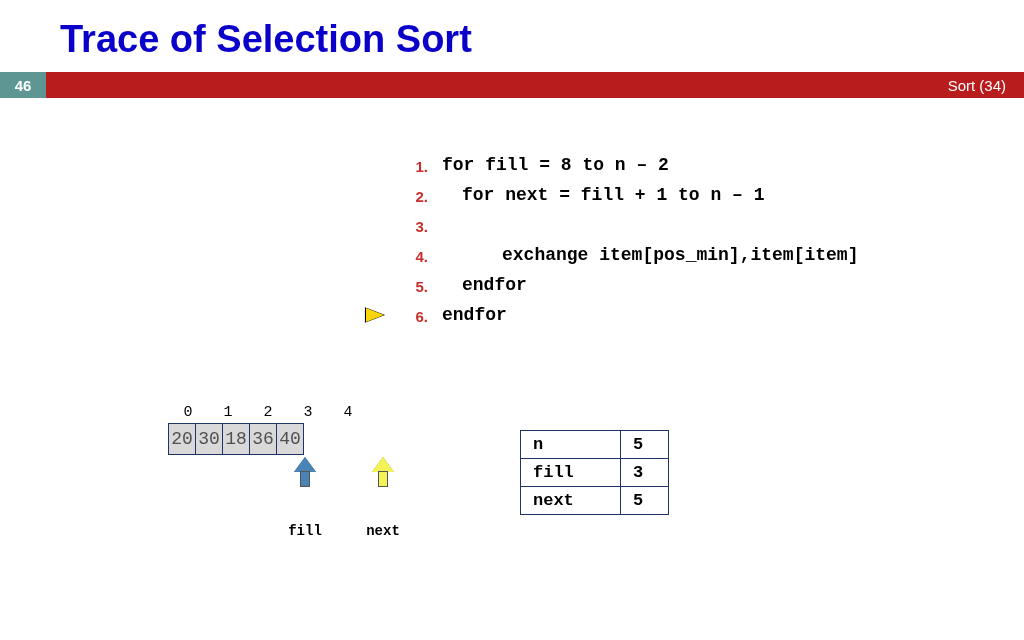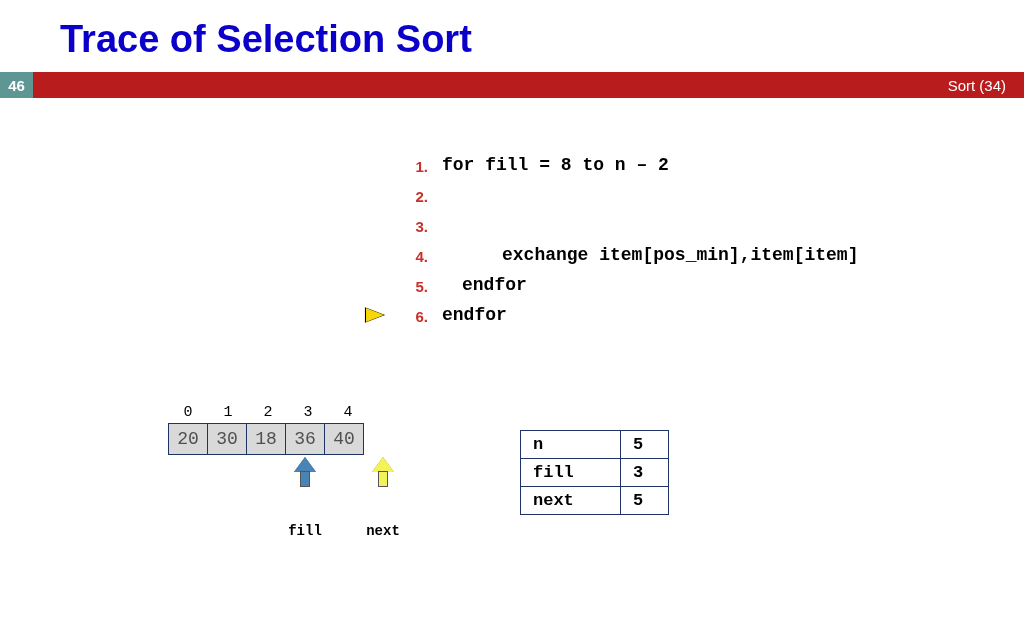"46" .page-badge { width: 33px -> 46px }
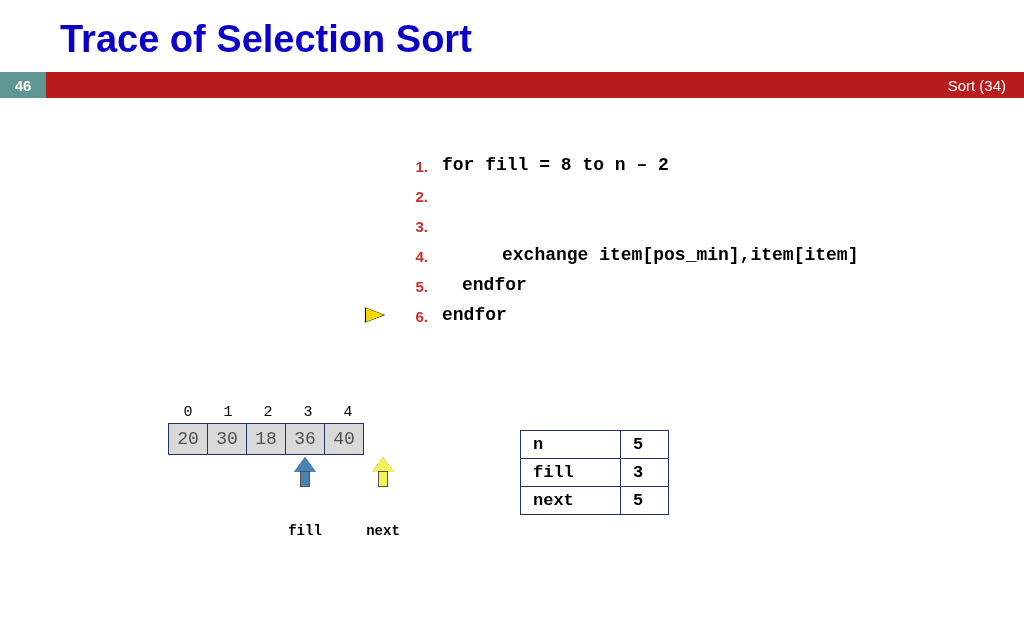"for next = fill +" span { html: none -> <span>for next = fill + 1 to n – 1</span> }
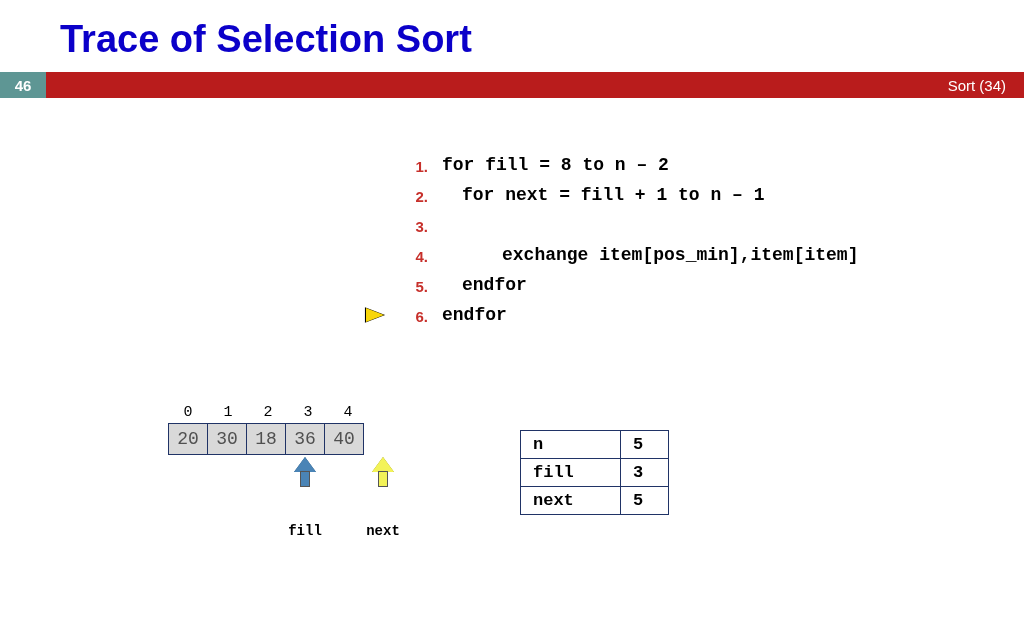"20" .cell { width: 40px -> 28px }
